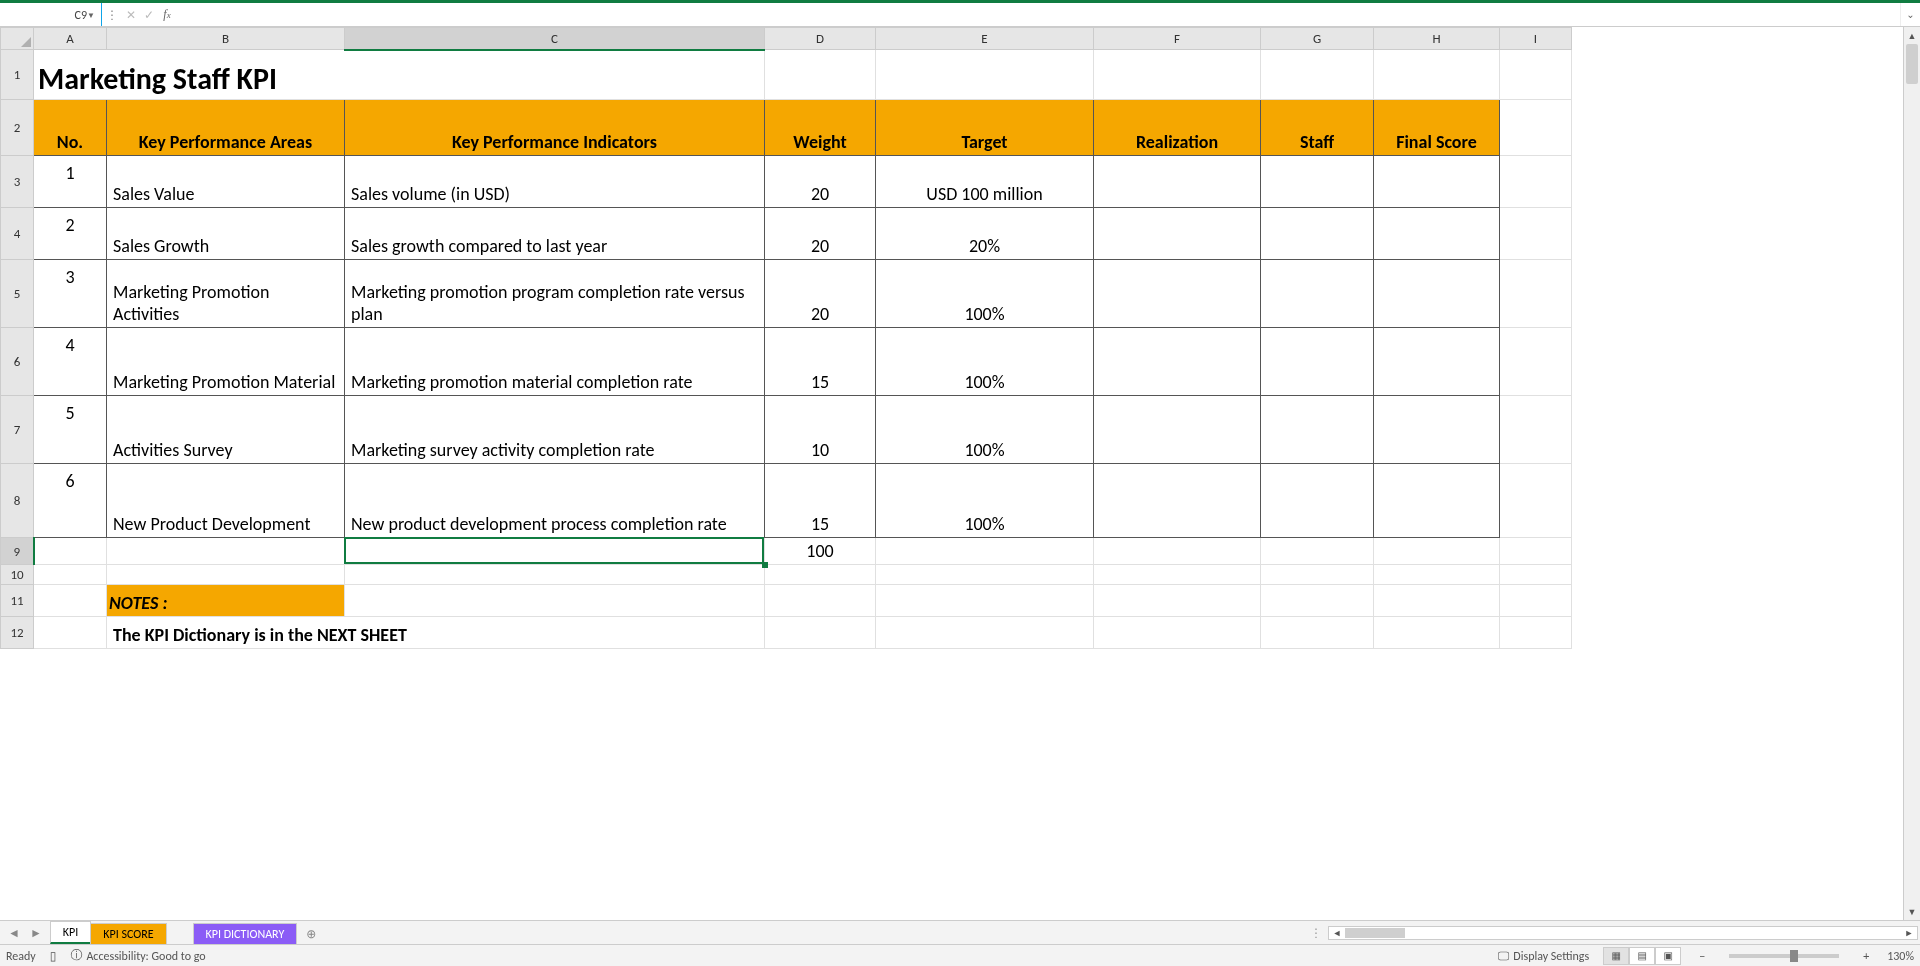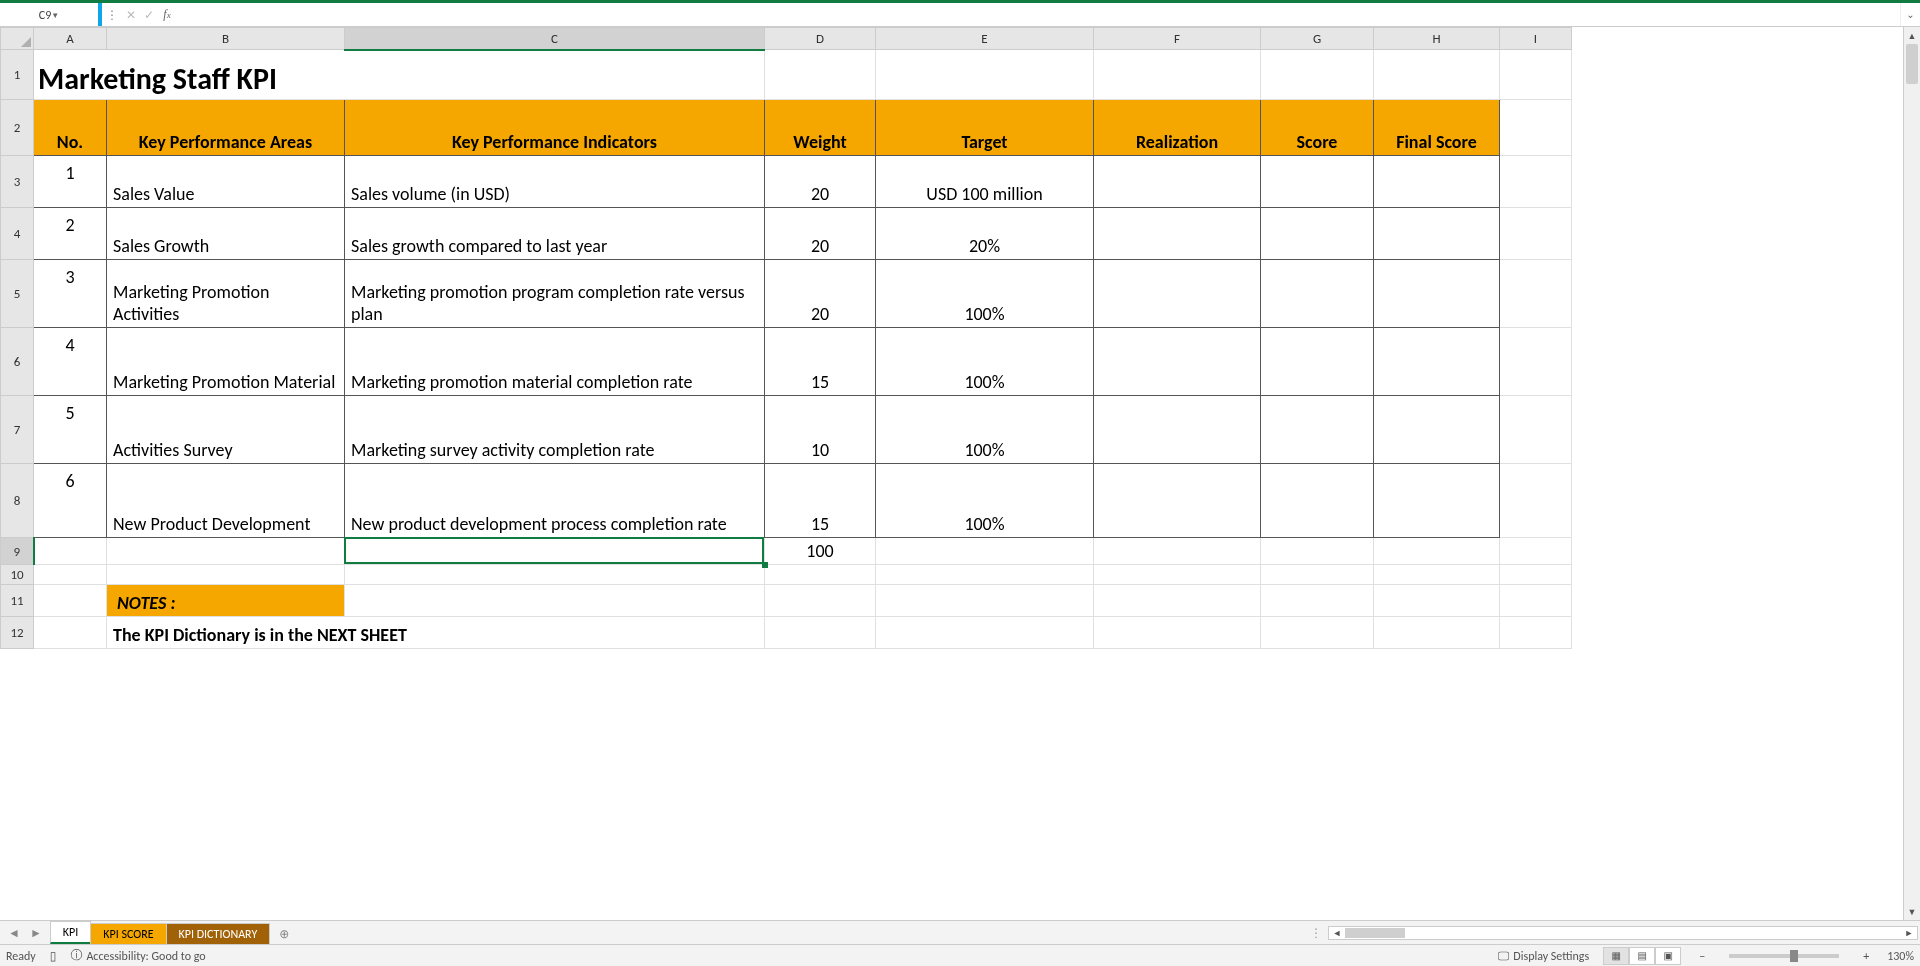"C9" .name-box { border-right: 4px solid #0ea5e9 -> 1px solid #0ea5e9; justify-content: center -> flex-end }
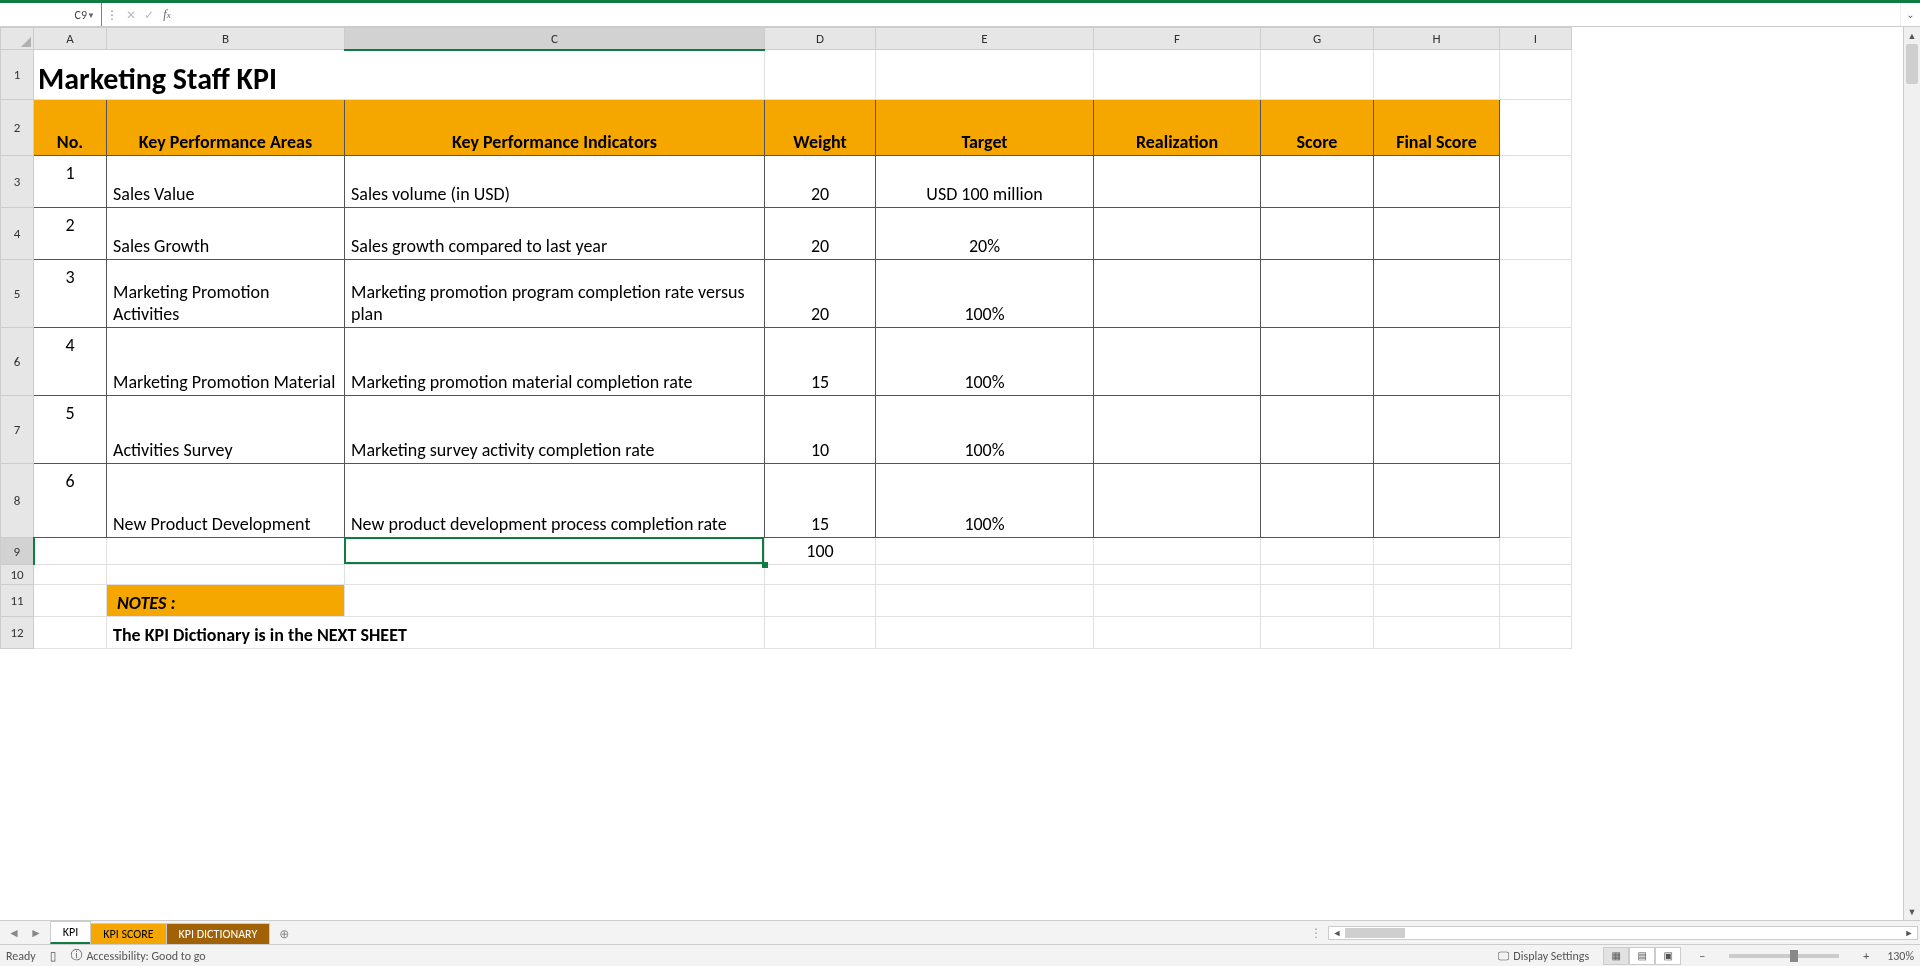"Score" td.cell { text: Score -> Staff }
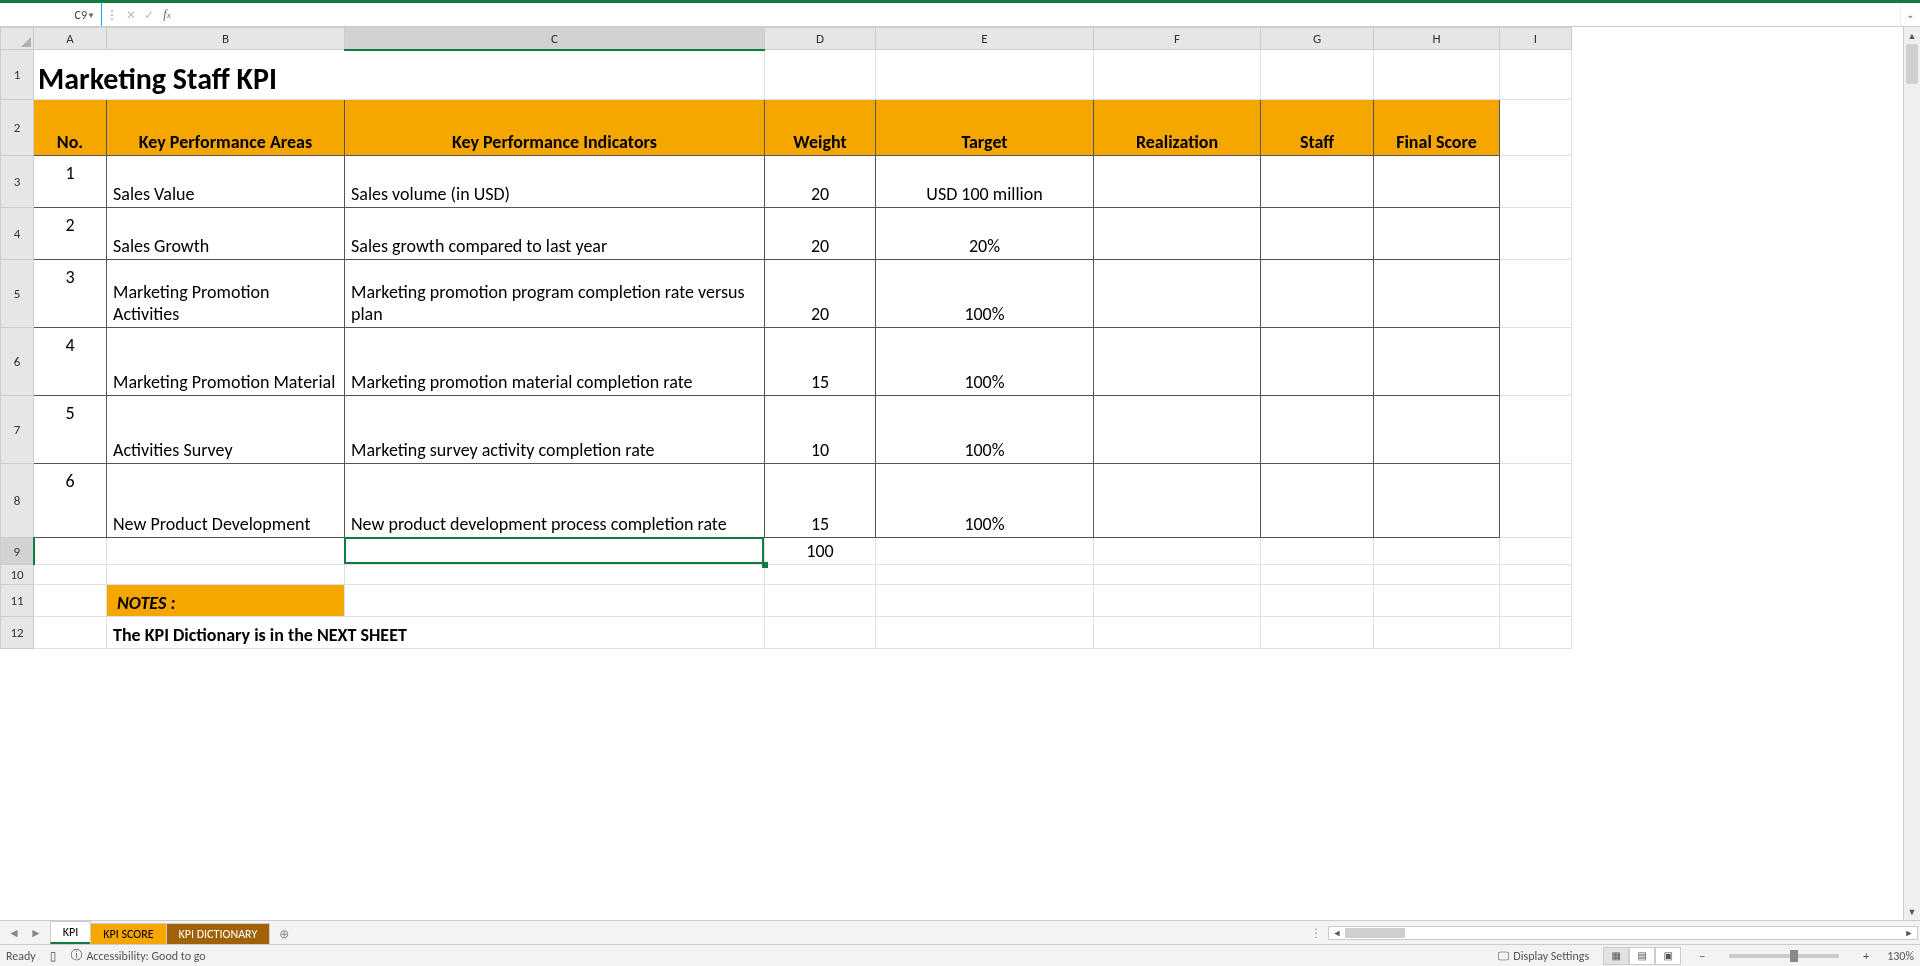"NOTES :" td.cell.notes { padding-left: 10px -> 2px }
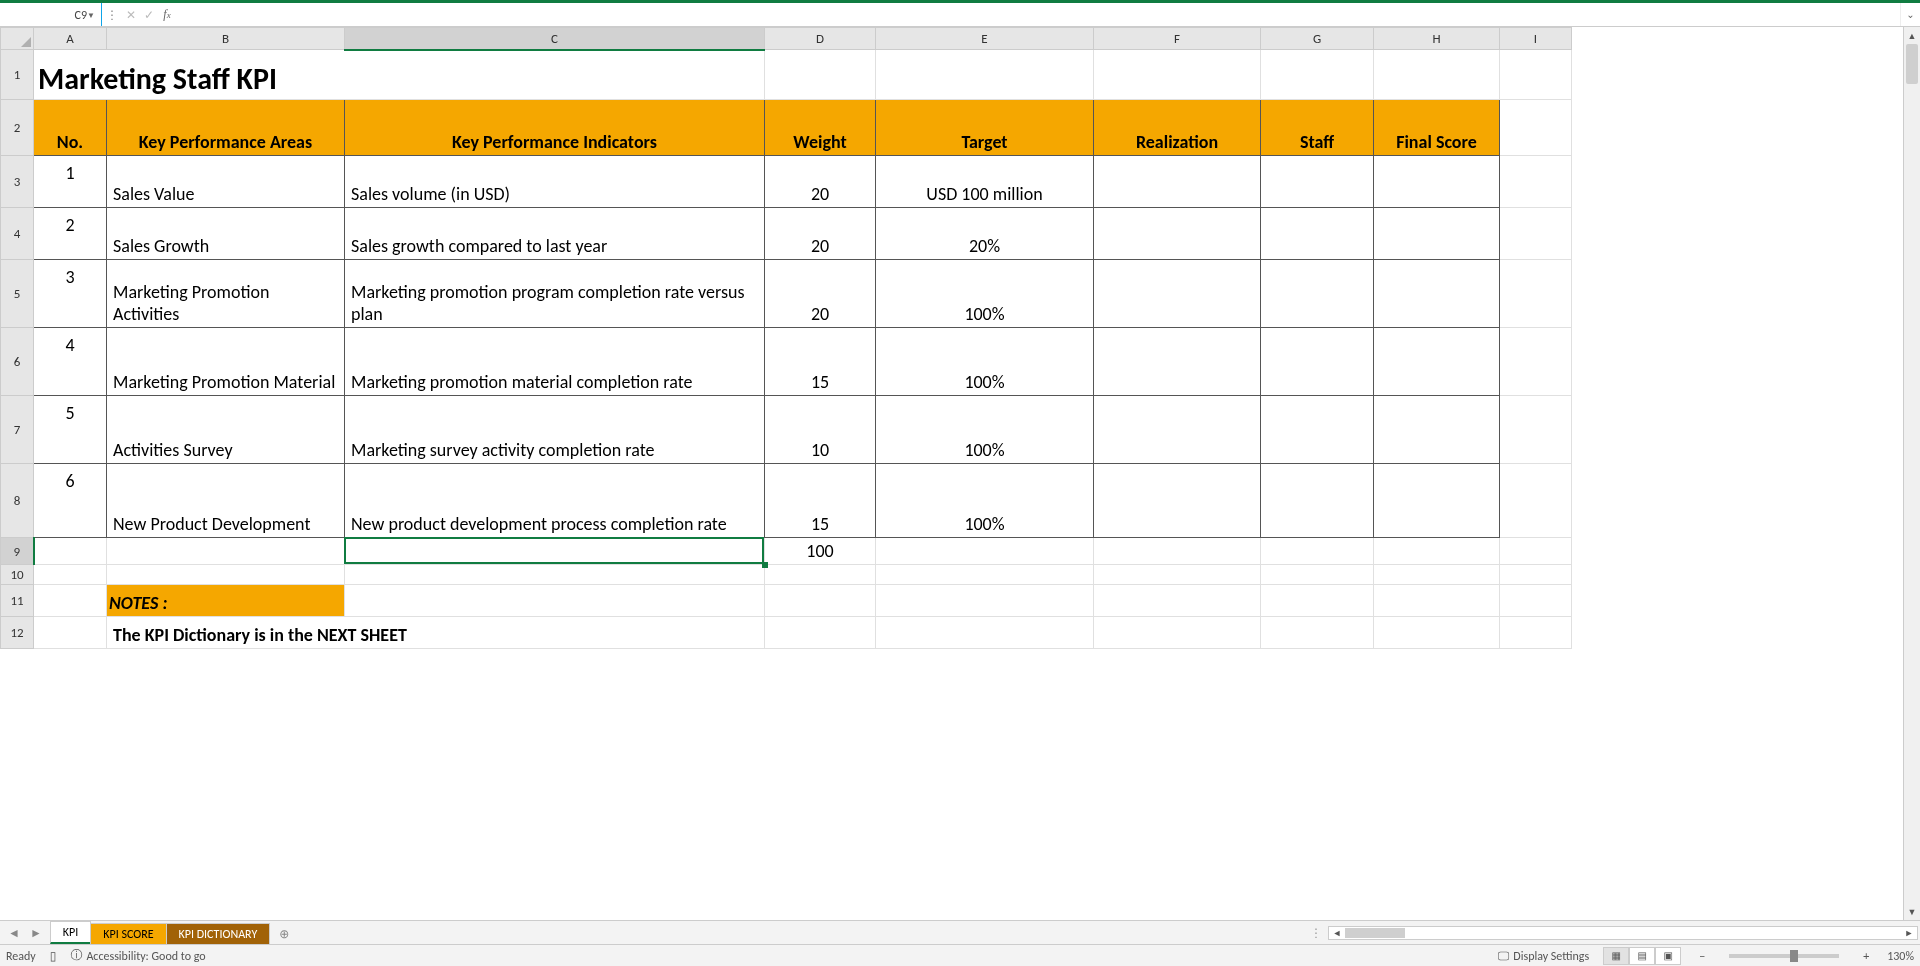"KPI DICTIONARY" .tab.kpidict-col { background: #a16207 -> #8b5cf6; margin-left: none -> 27px }
